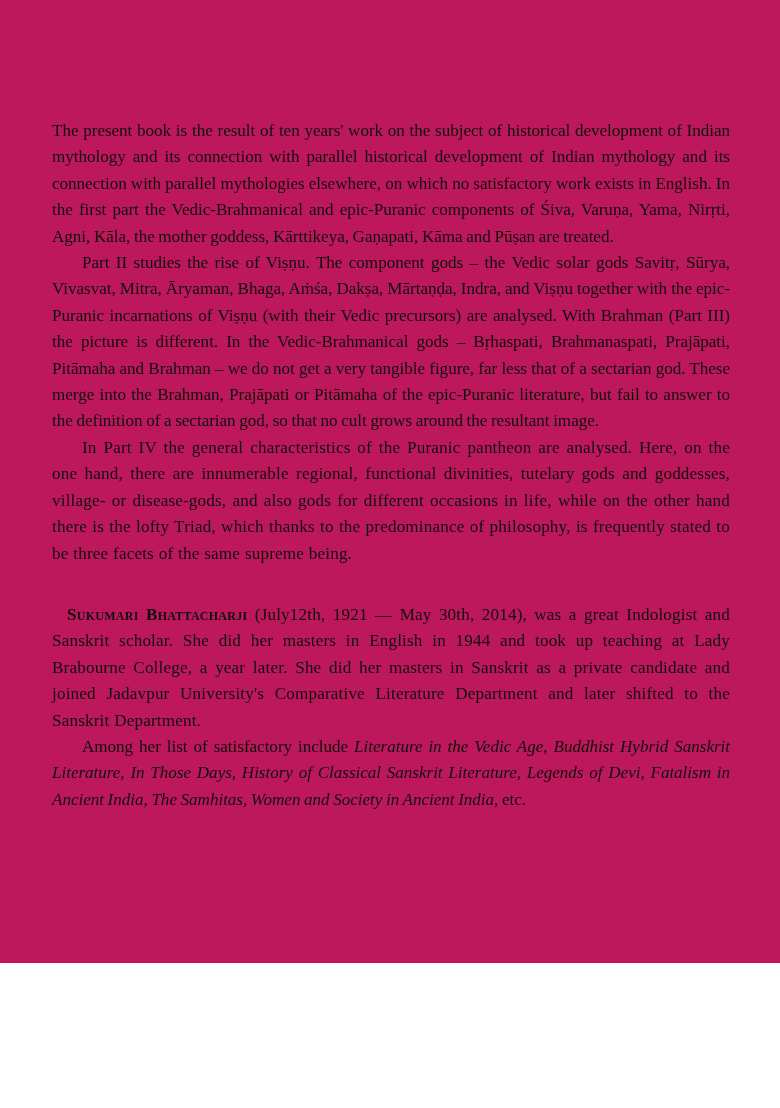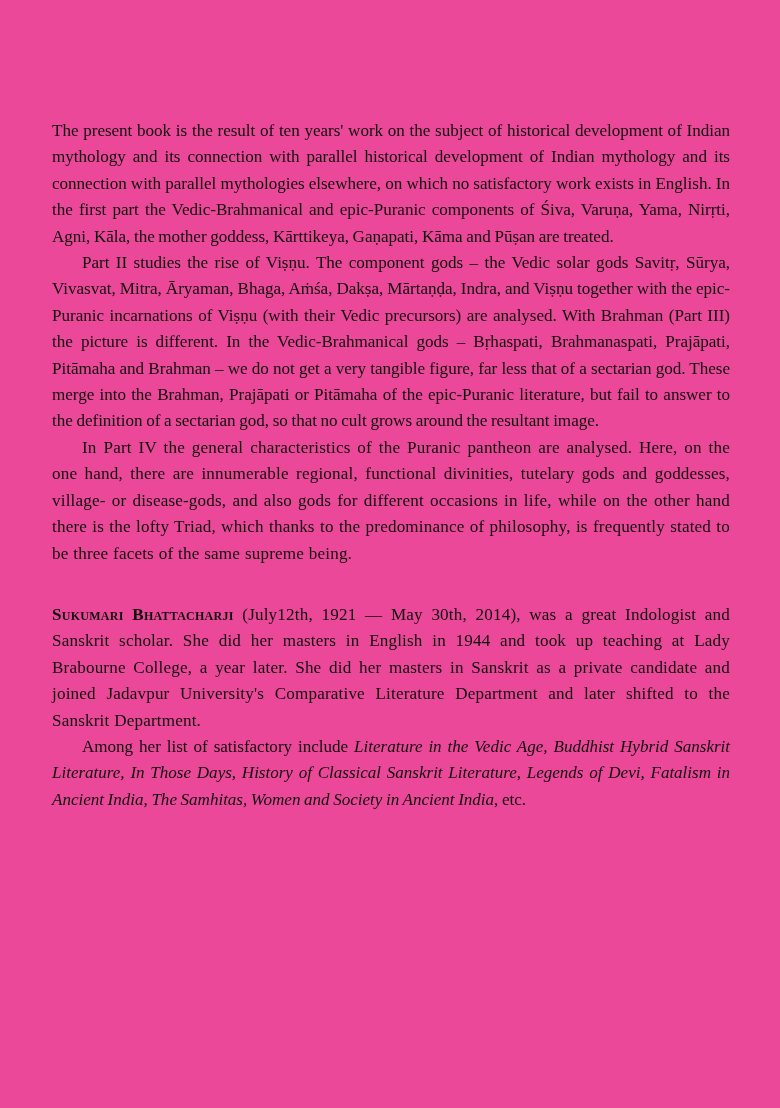"The present book is the" .page { background: #ec4899 -> #be185d; height: 1108px -> 963px }
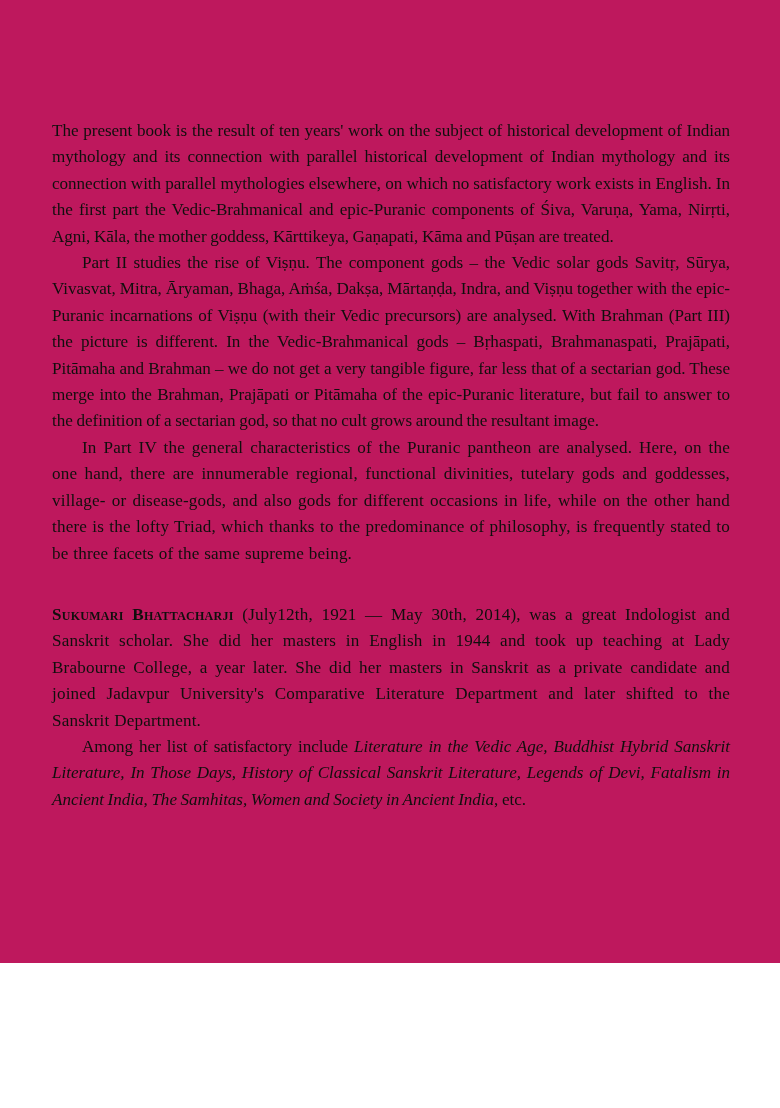"Sukumari Bhattacharji" .smallcaps-name { margin-left: none -> 15px }
